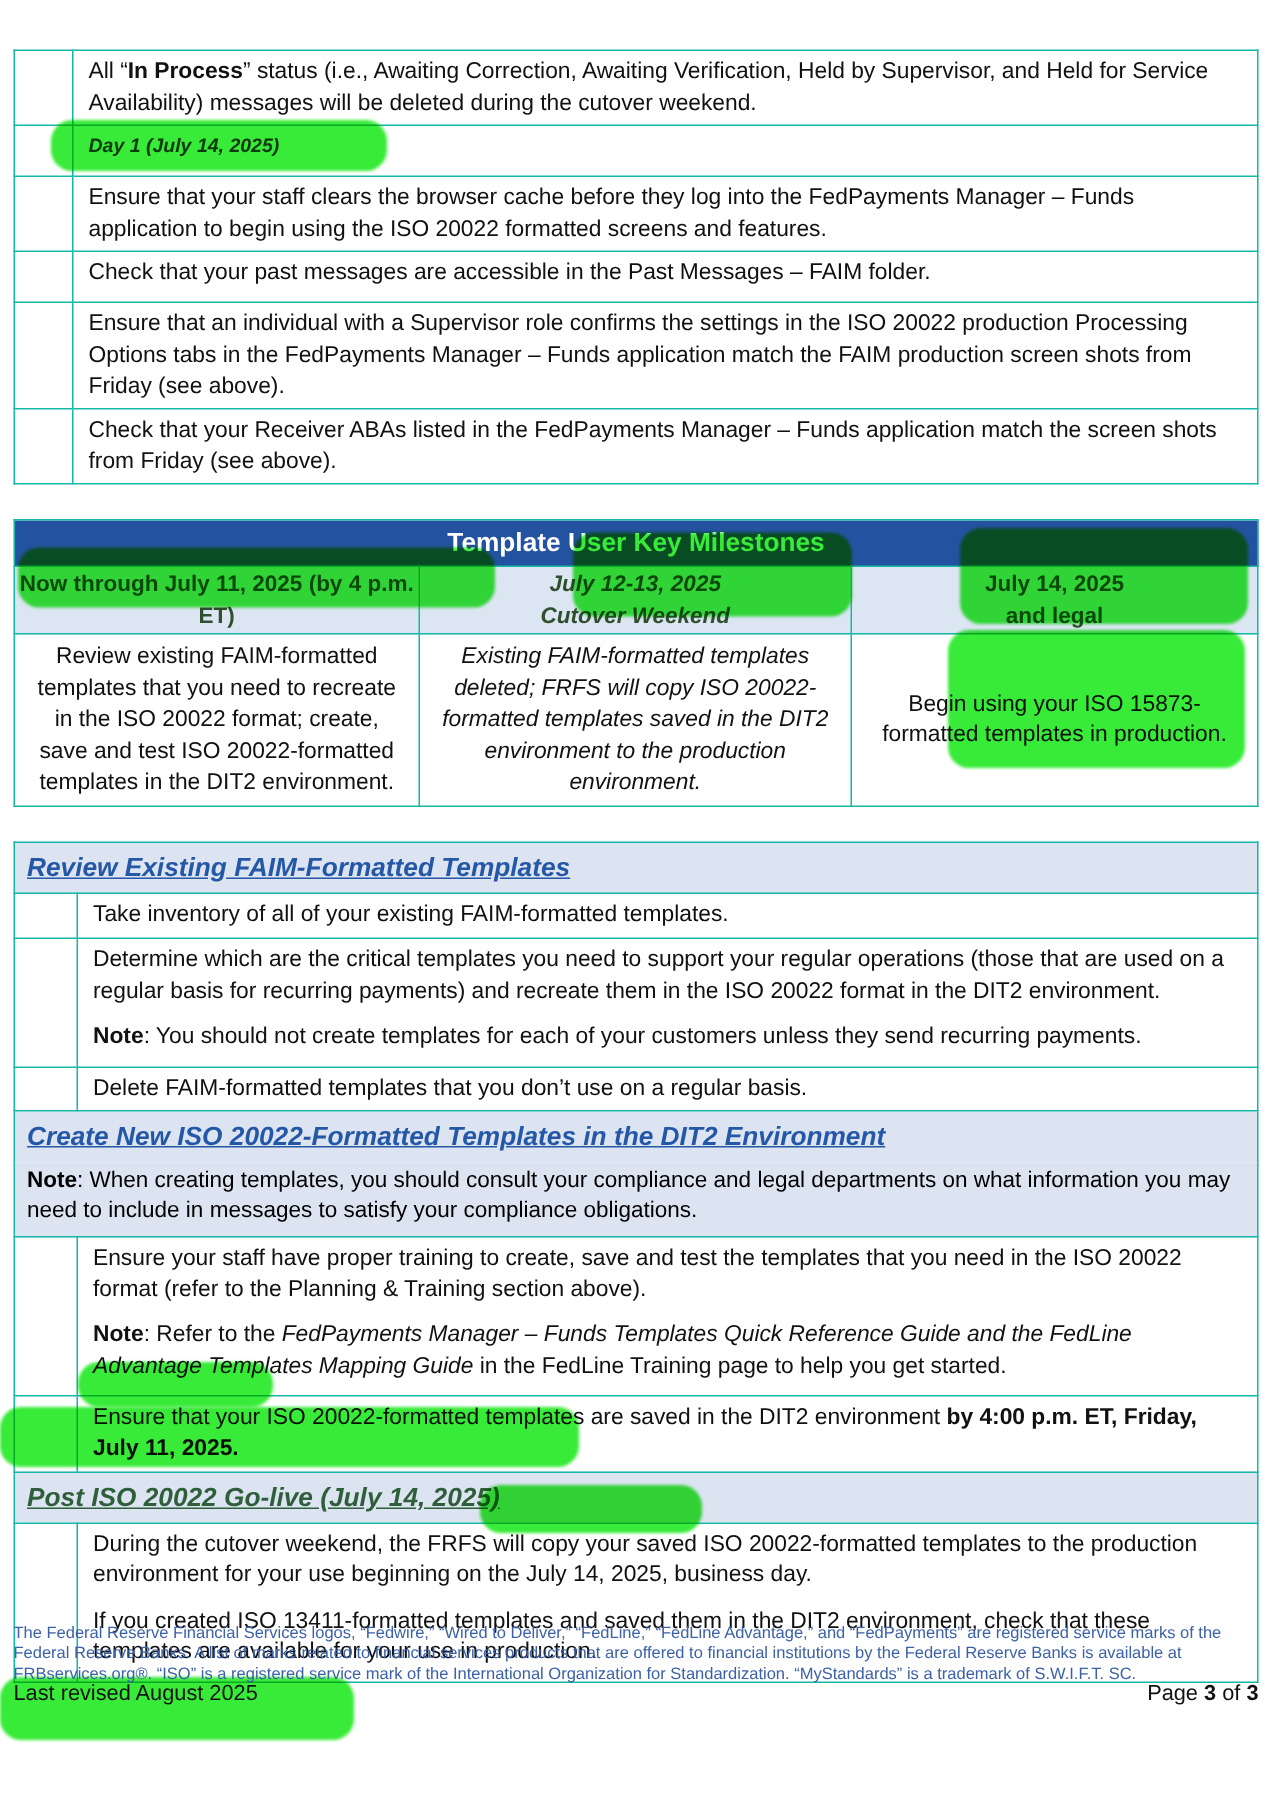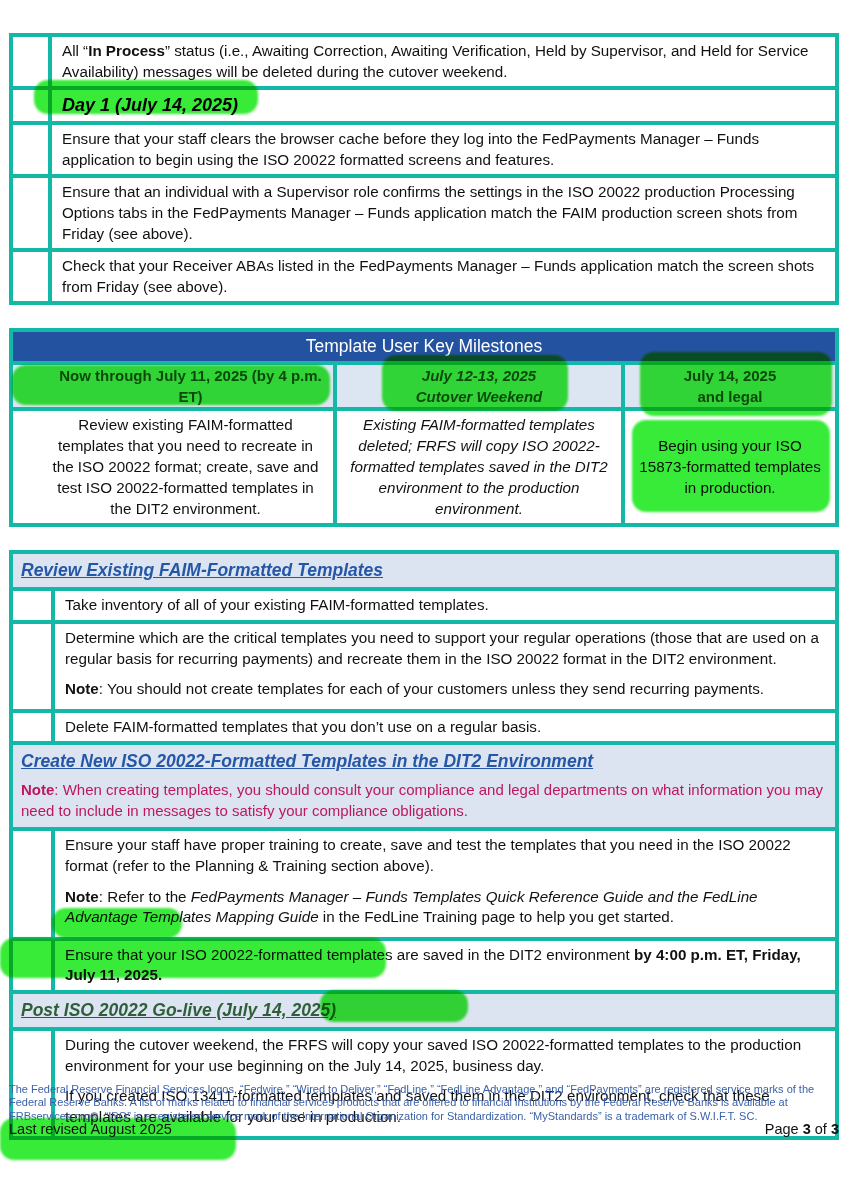"All “In Process” status (i.e.," td, th { border: 4px solid #14b8a6 -> 1px solid #14b8a6 }
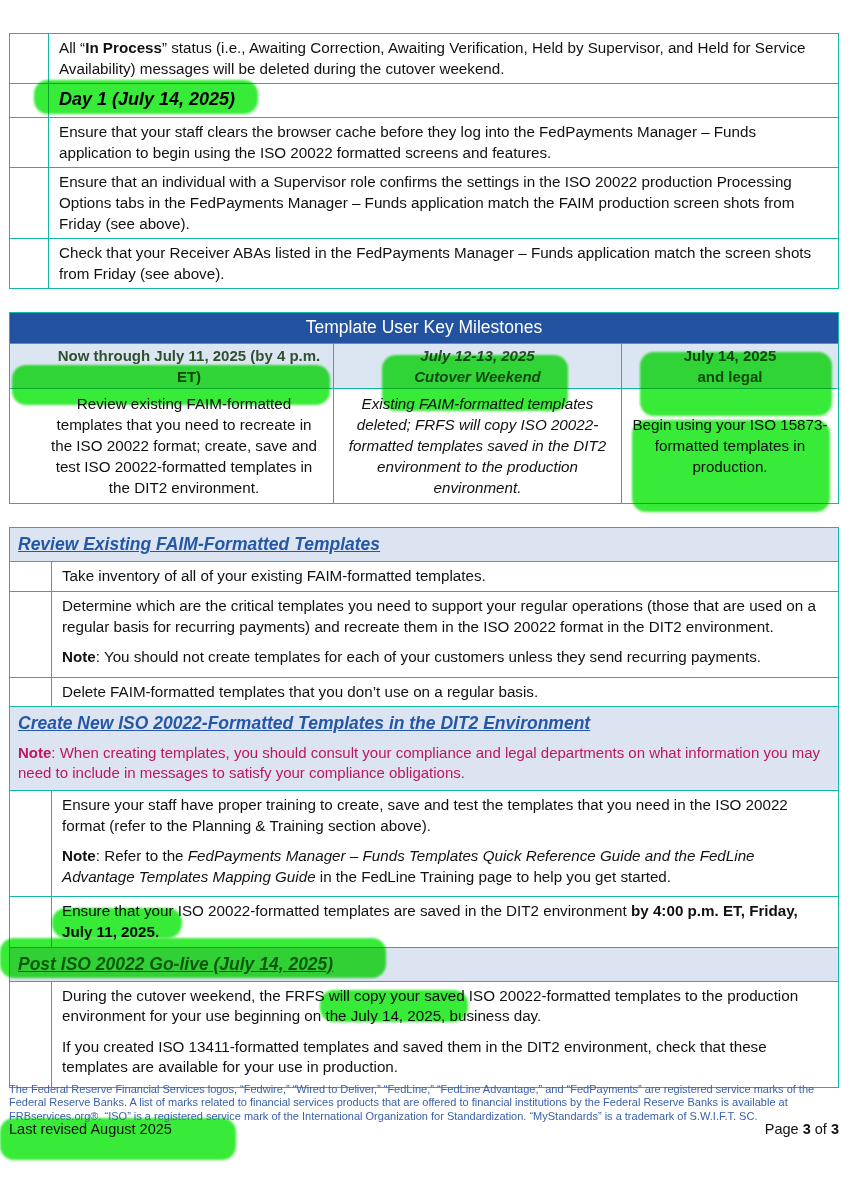"Day 1 (July 14, 2025)" .checklist td.phase { color: #000000 -> #404040; font-size: 18px -> 13px }
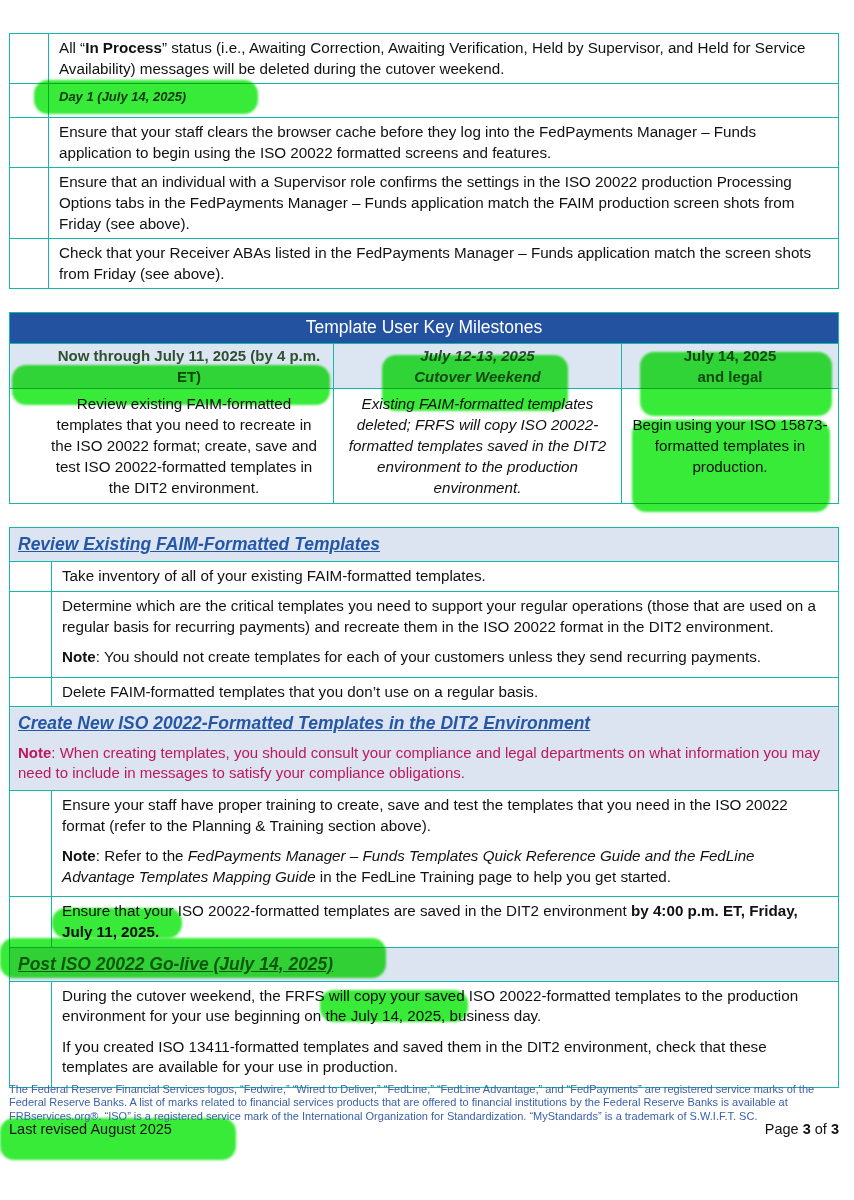"Check that your past messages" tr.r4 { html: none -> <tr> <td></td> <td>Check that your past messages are accessible in the Past Messages – FAIM folder.</td> </tr> }
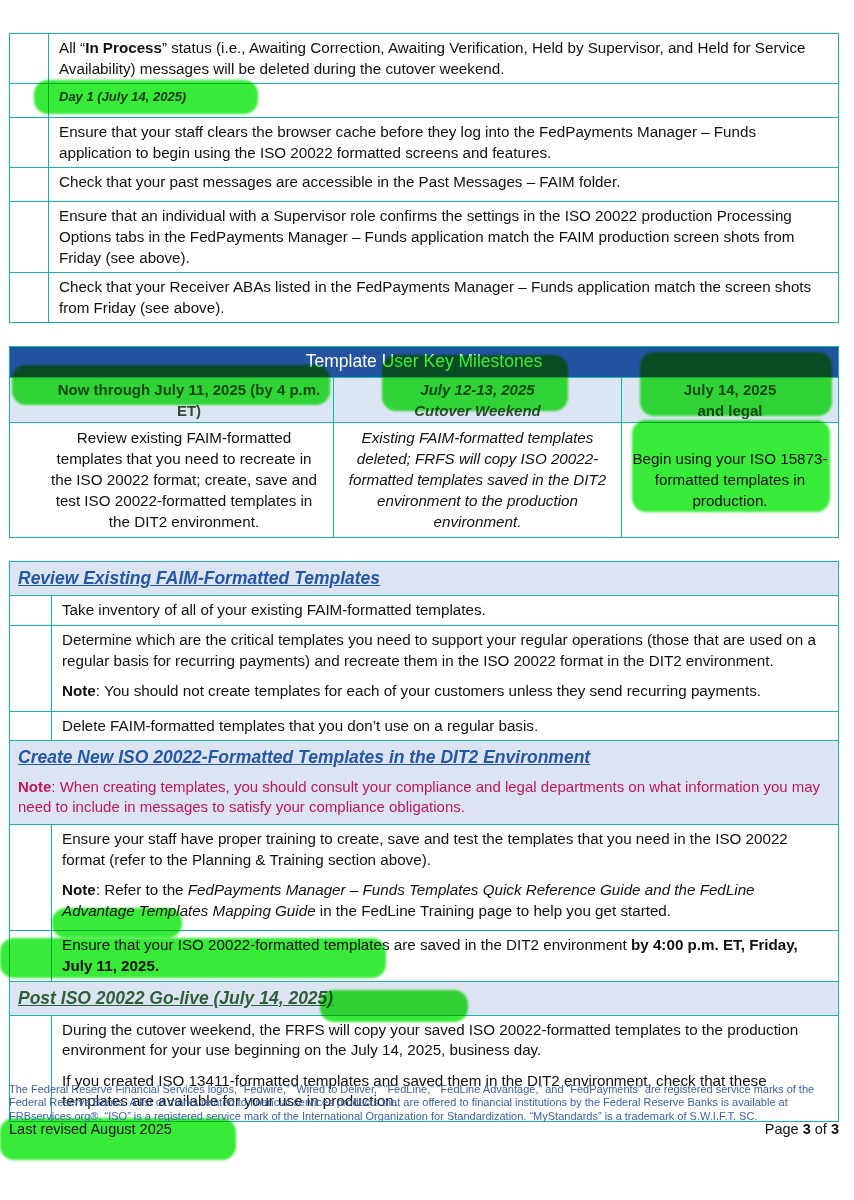"Template User Key Milestones" .ms th.title { font-weight: normal -> bold }
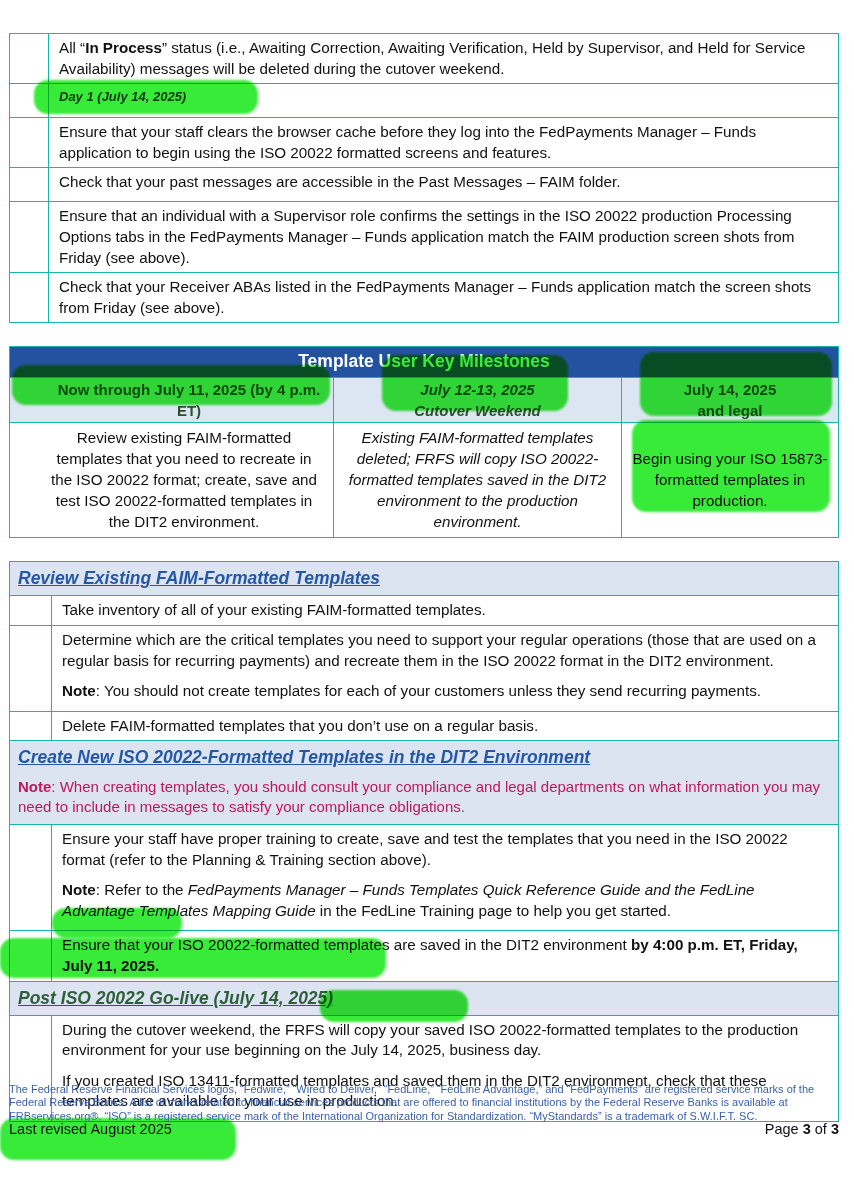"Now through July 11, 2025" .ms td.c1 { padding-left: 35px -> none; width: 324px -> 270px }
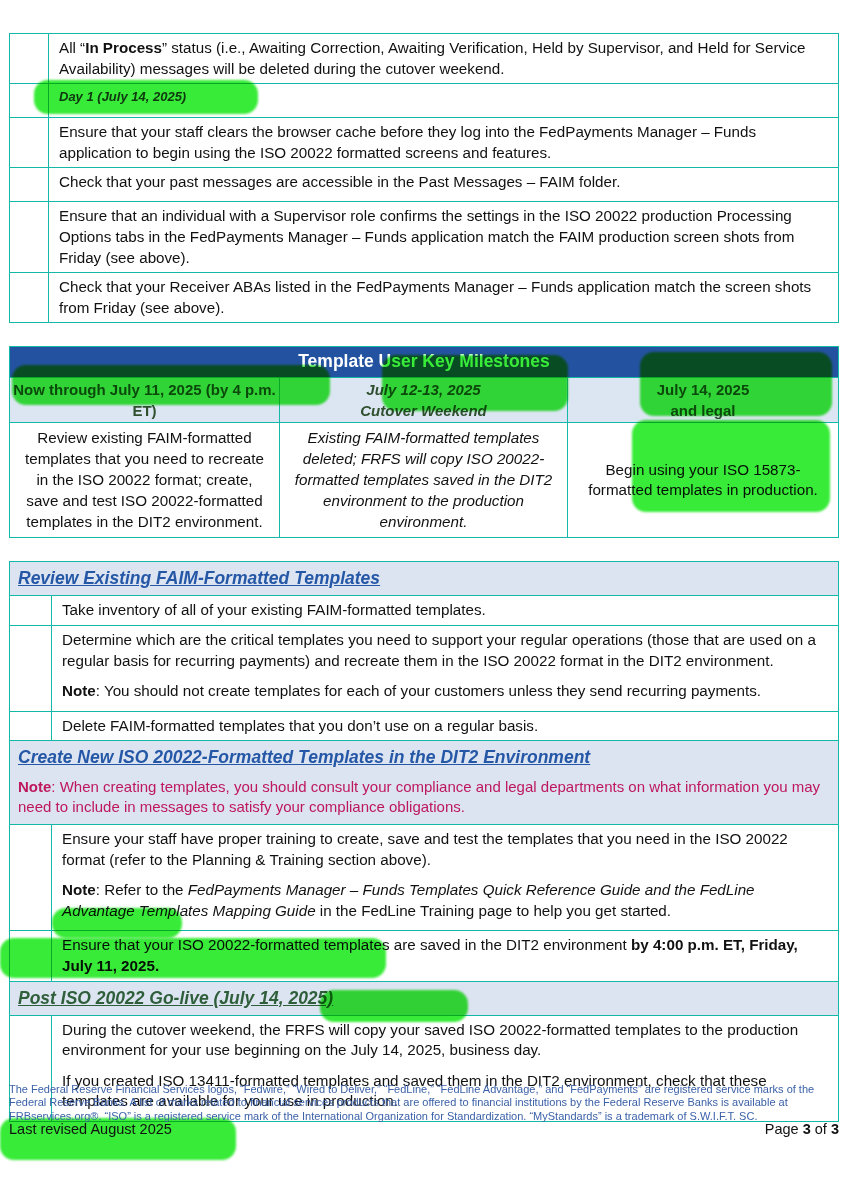"Note: When creating templates, you" .sec td.sec-note { color: #be185d -> #000000 }
